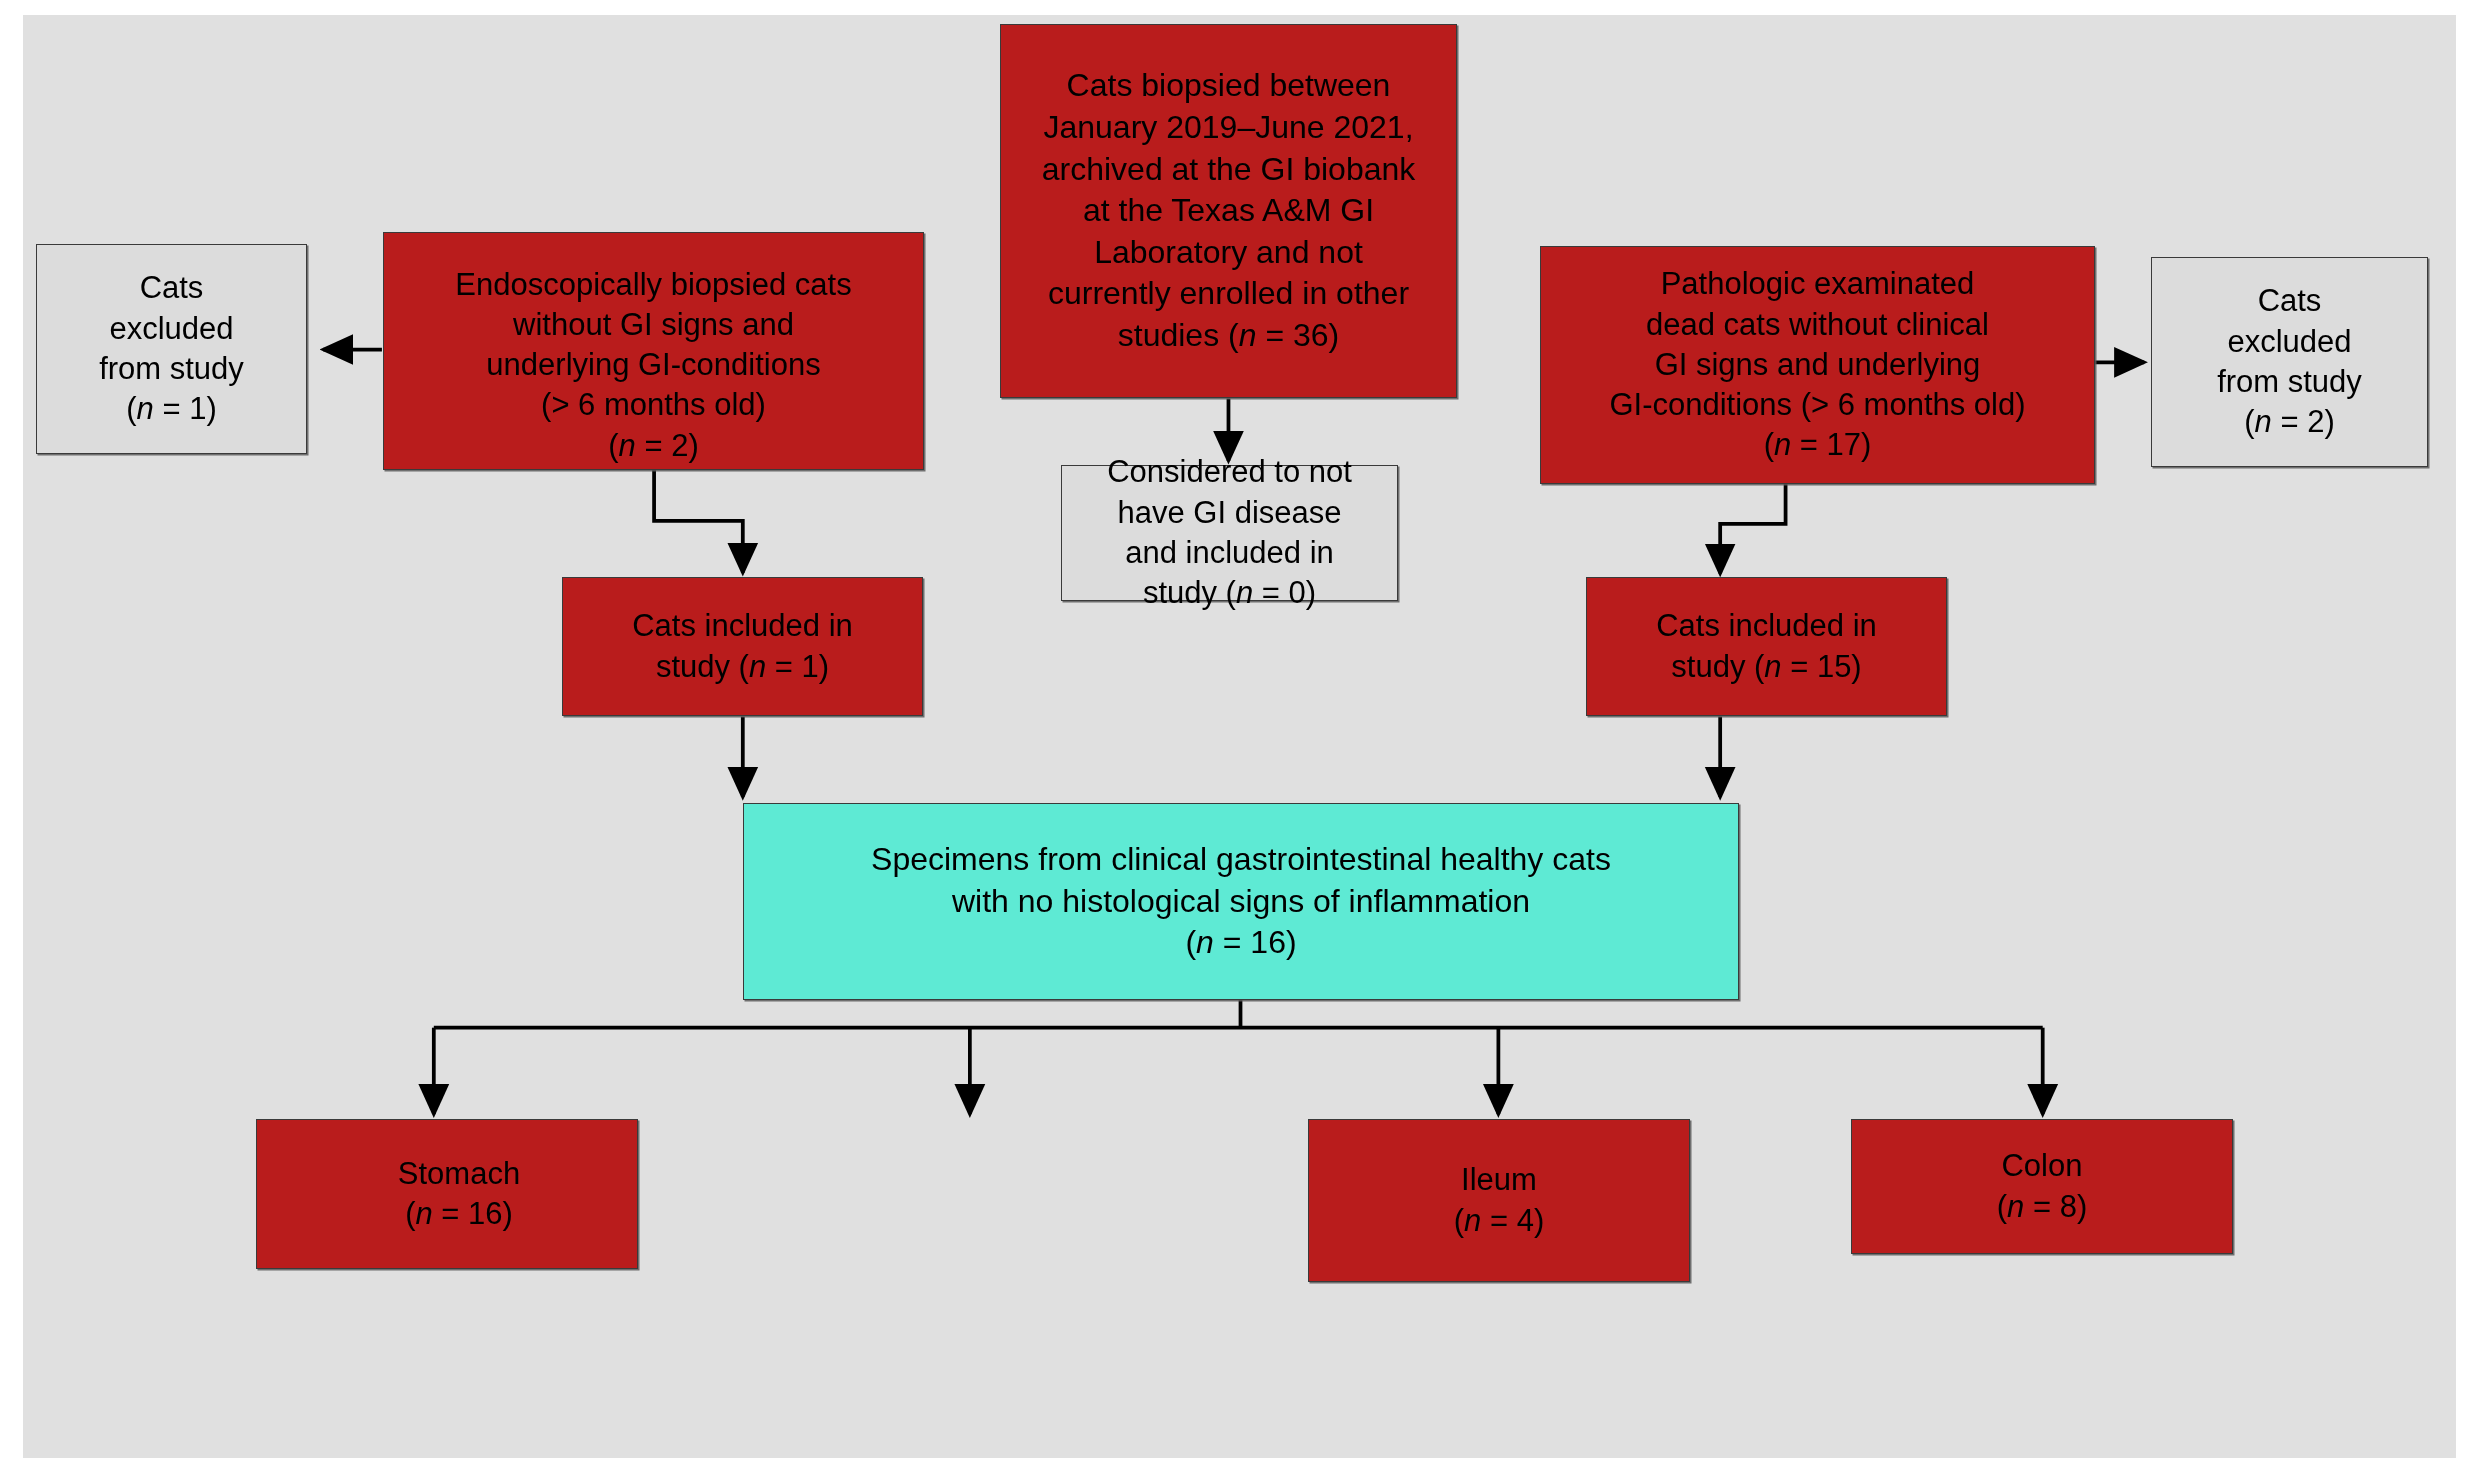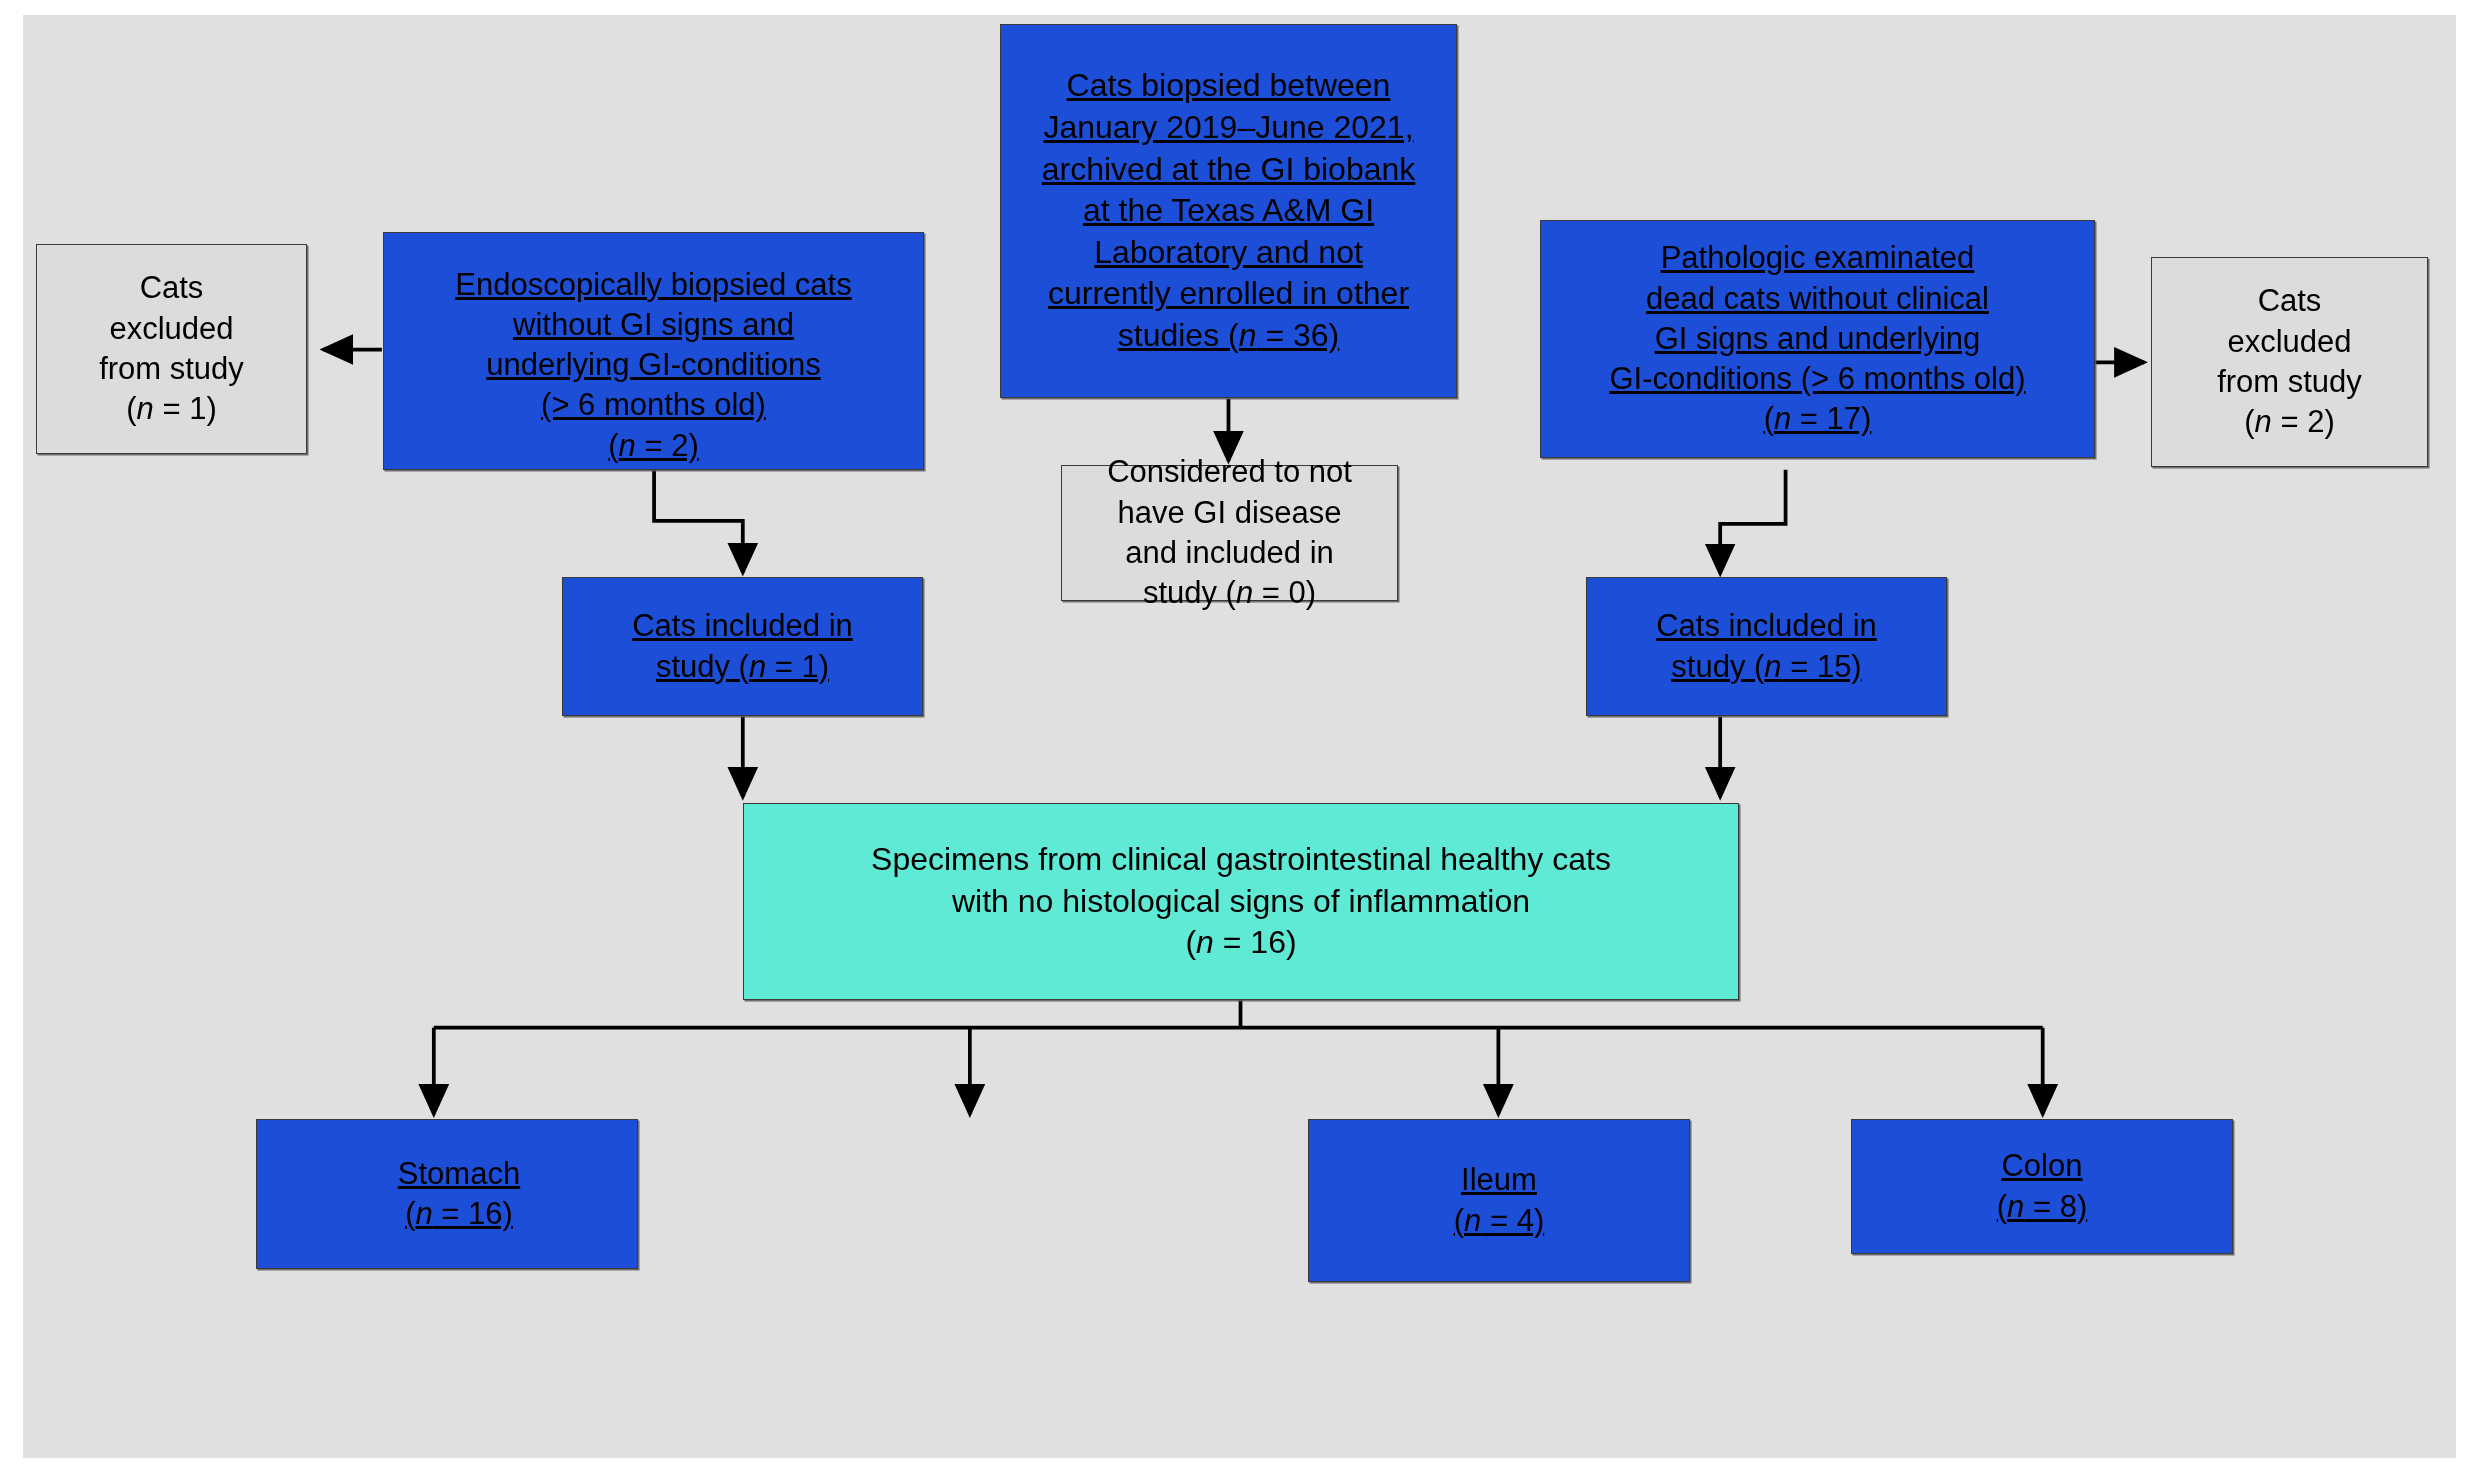"Cats biopsied between" .node-box.white { background: #1d4ed8 -> #b91c1c; text-decoration: underline -> none }
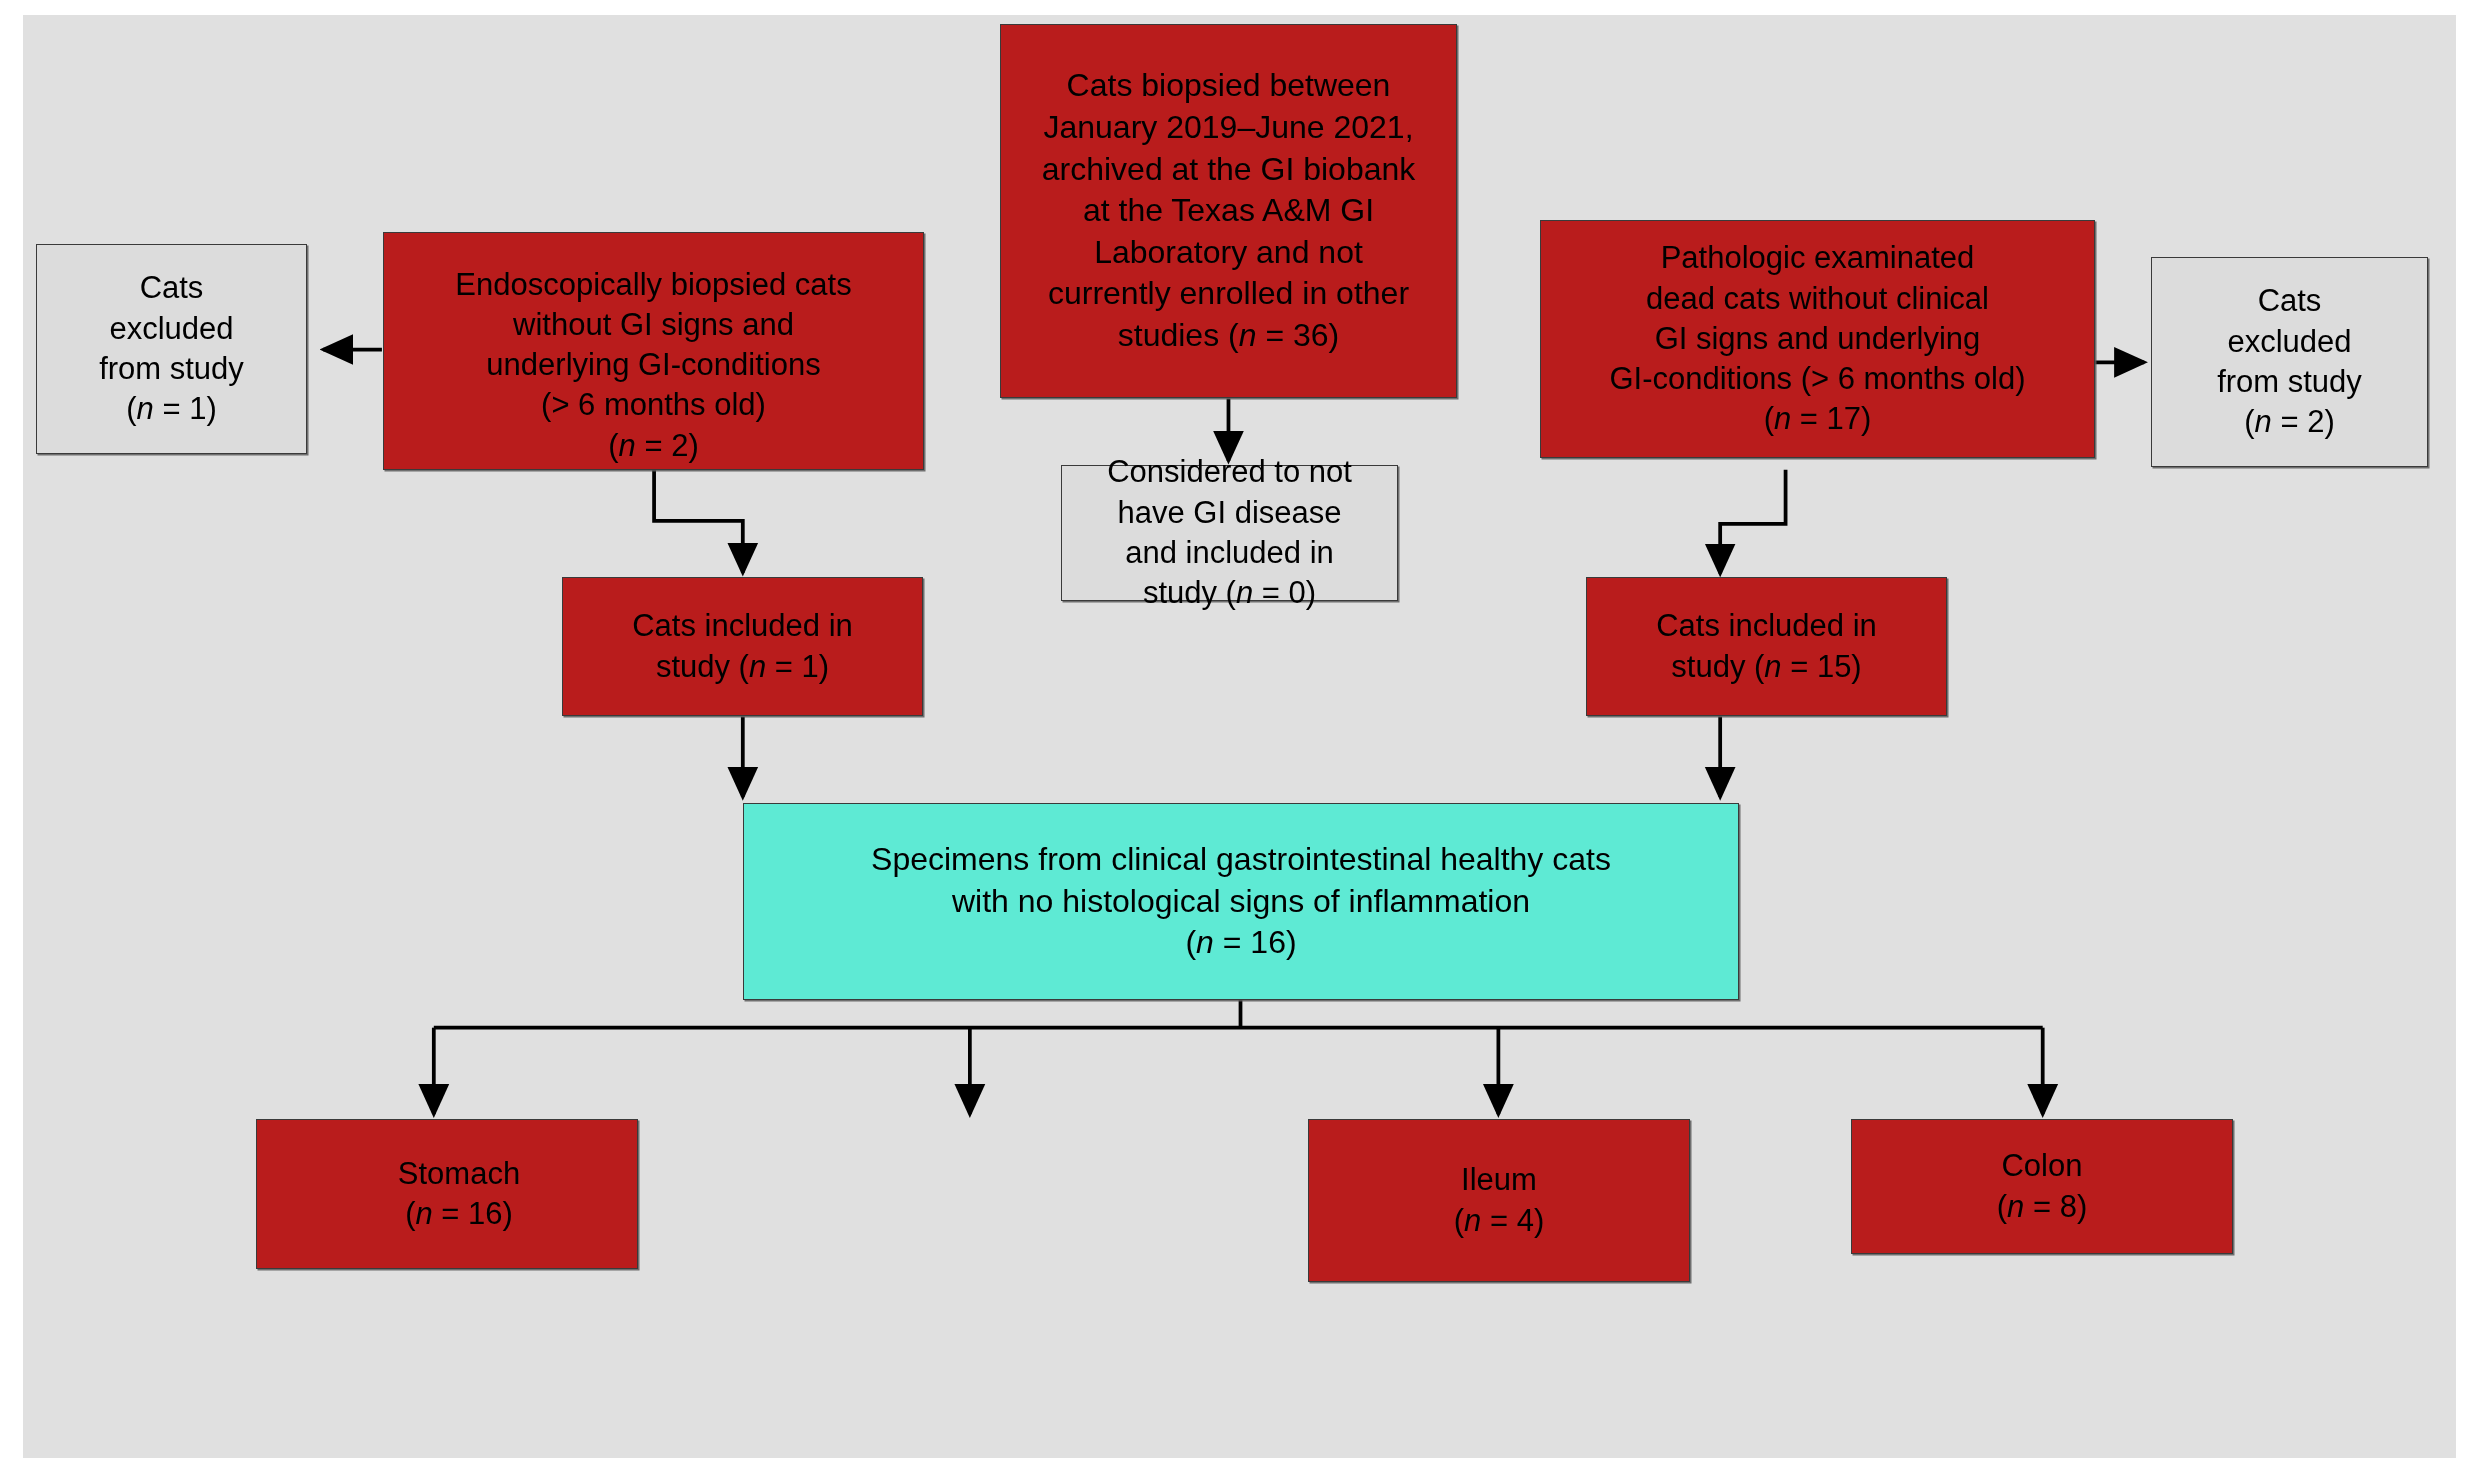"Pathologic examinated" div.node-box { top: 220px -> 246px }
